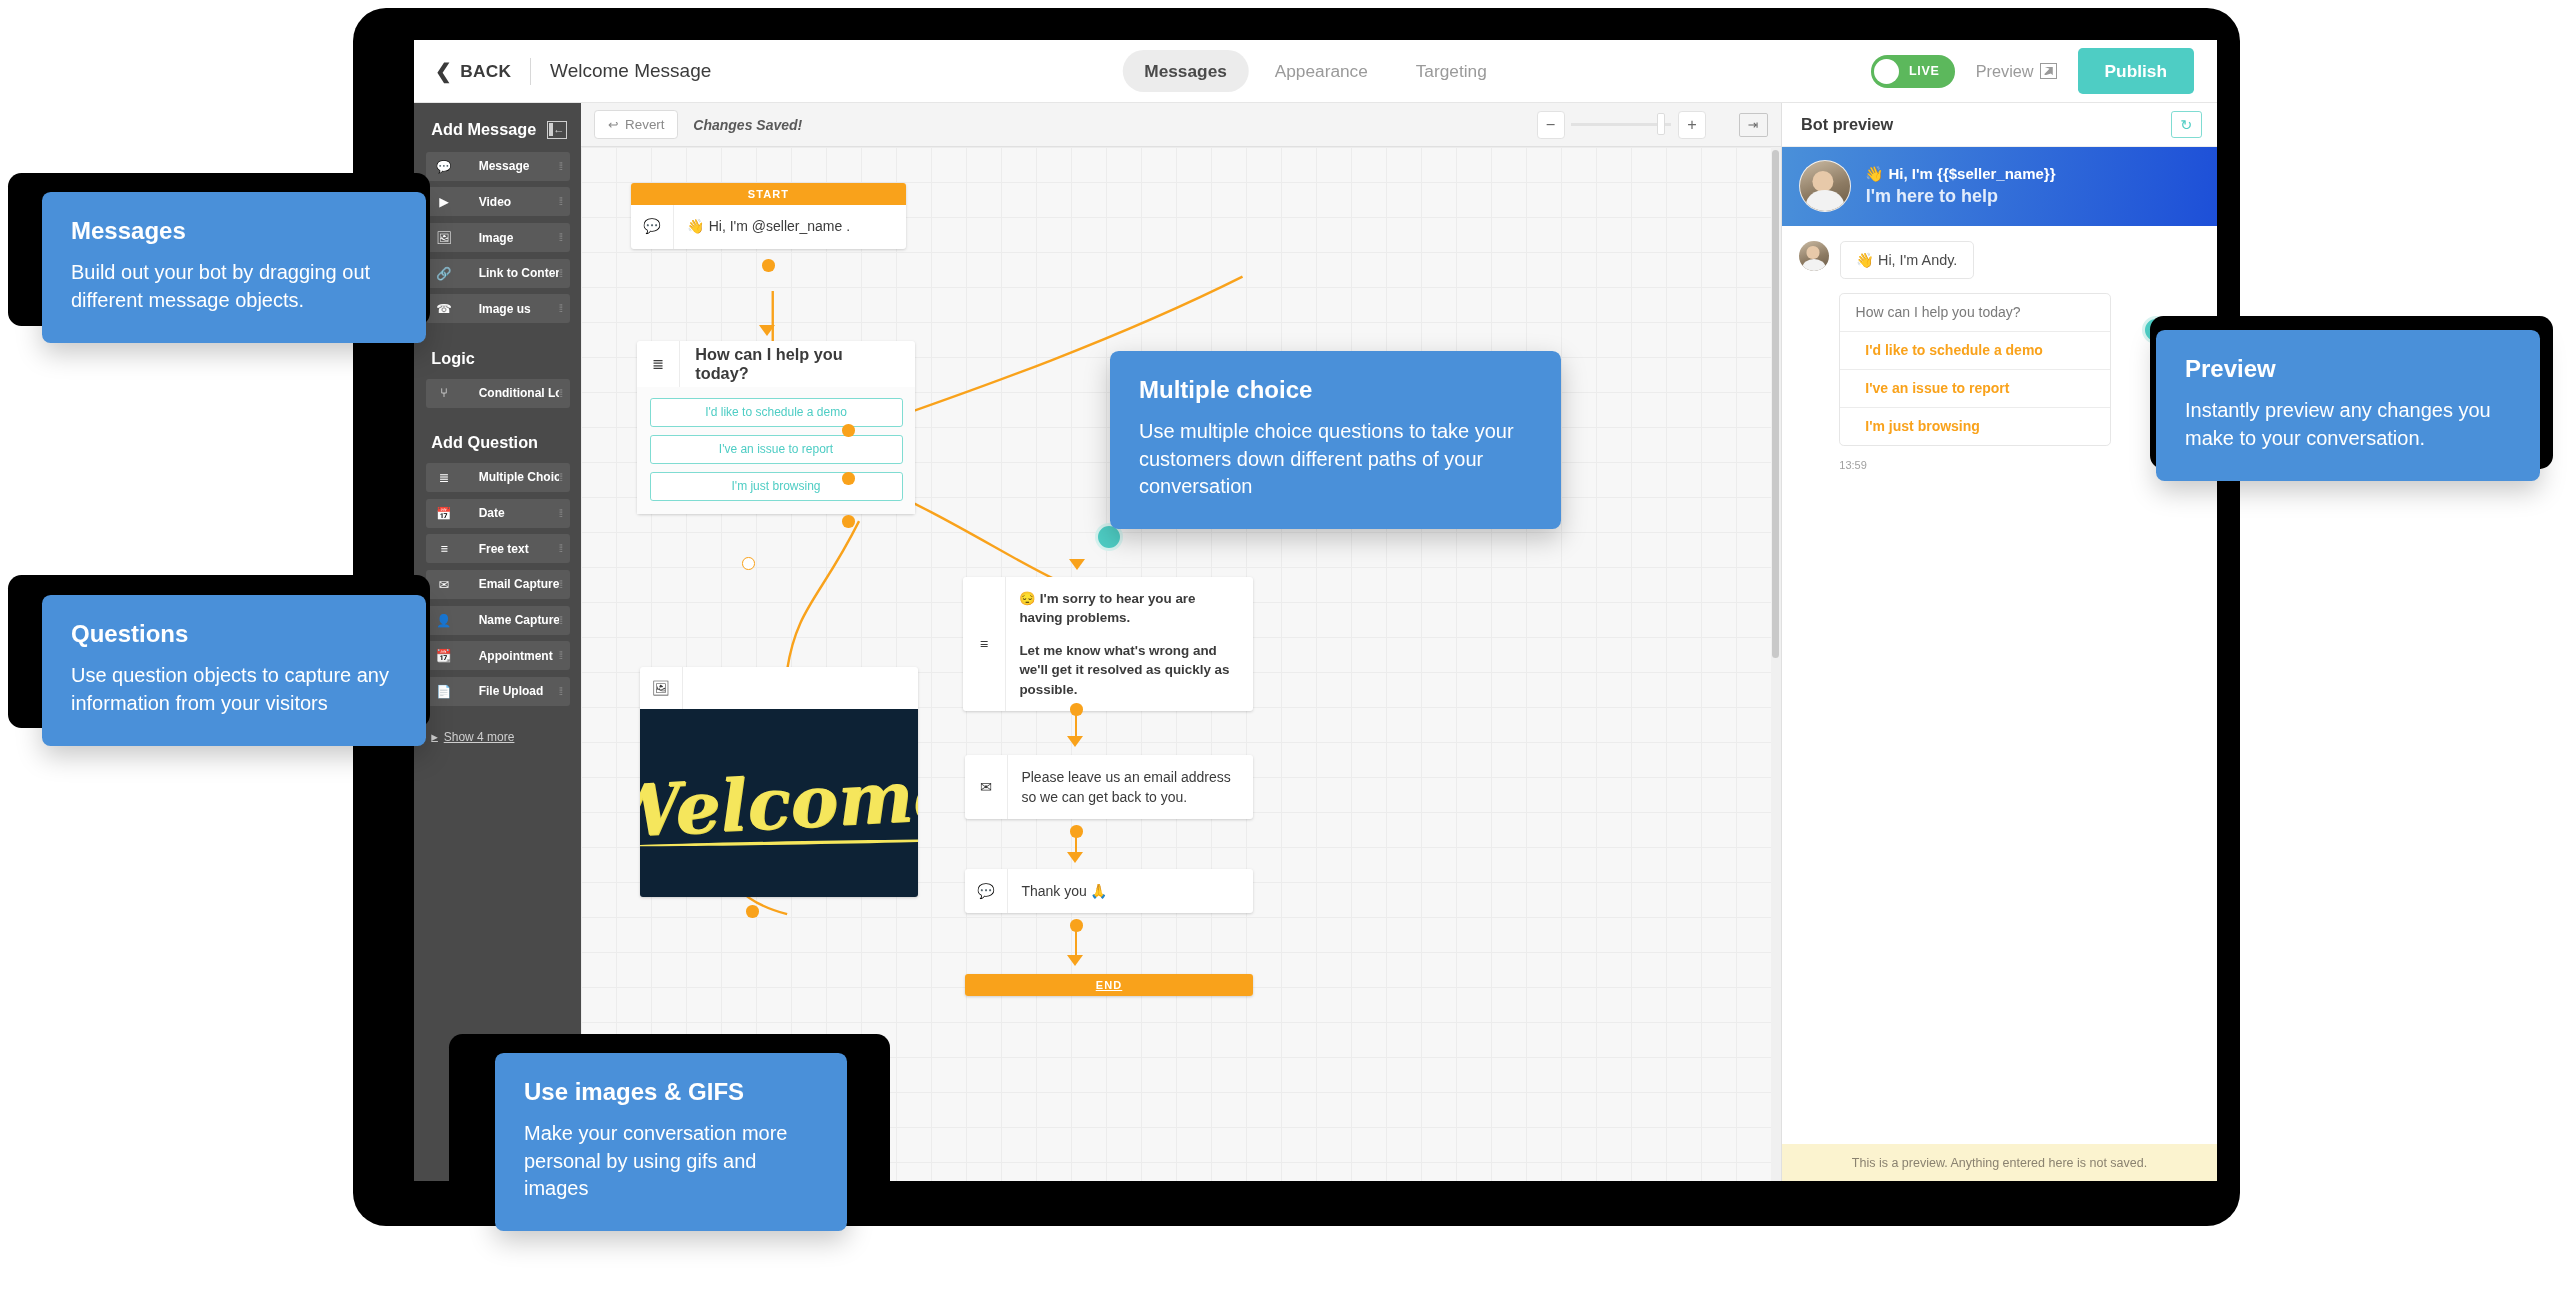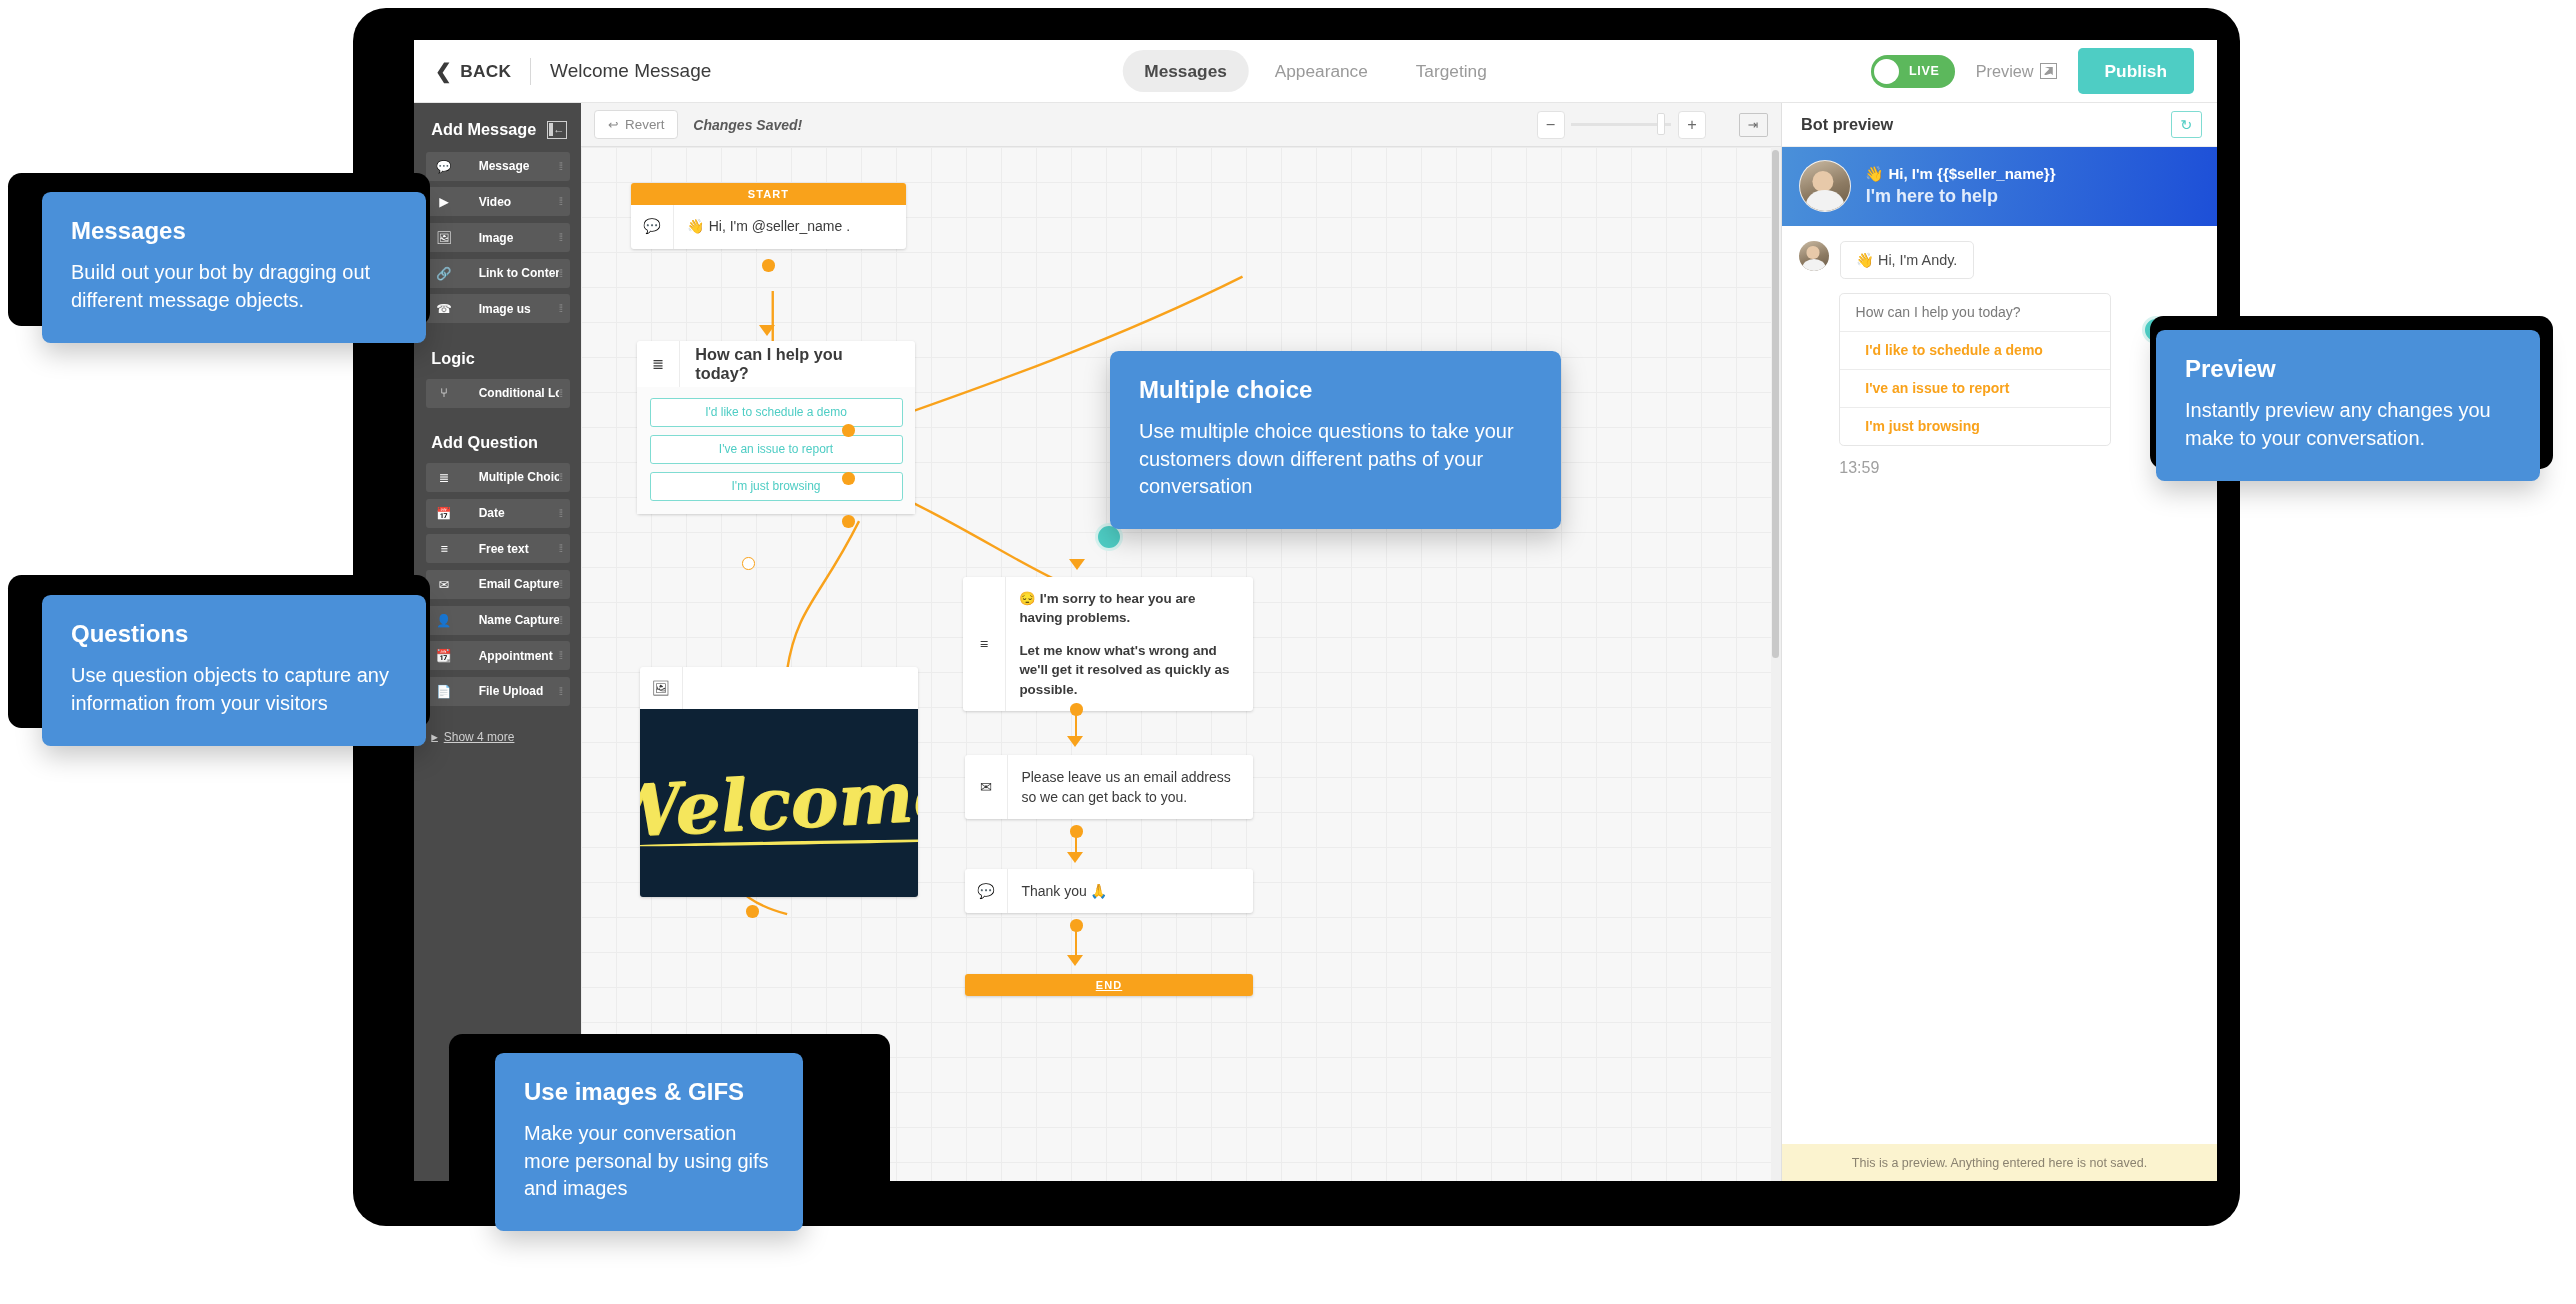"13:59" .pv-time { font-size: 16px -> 11px }
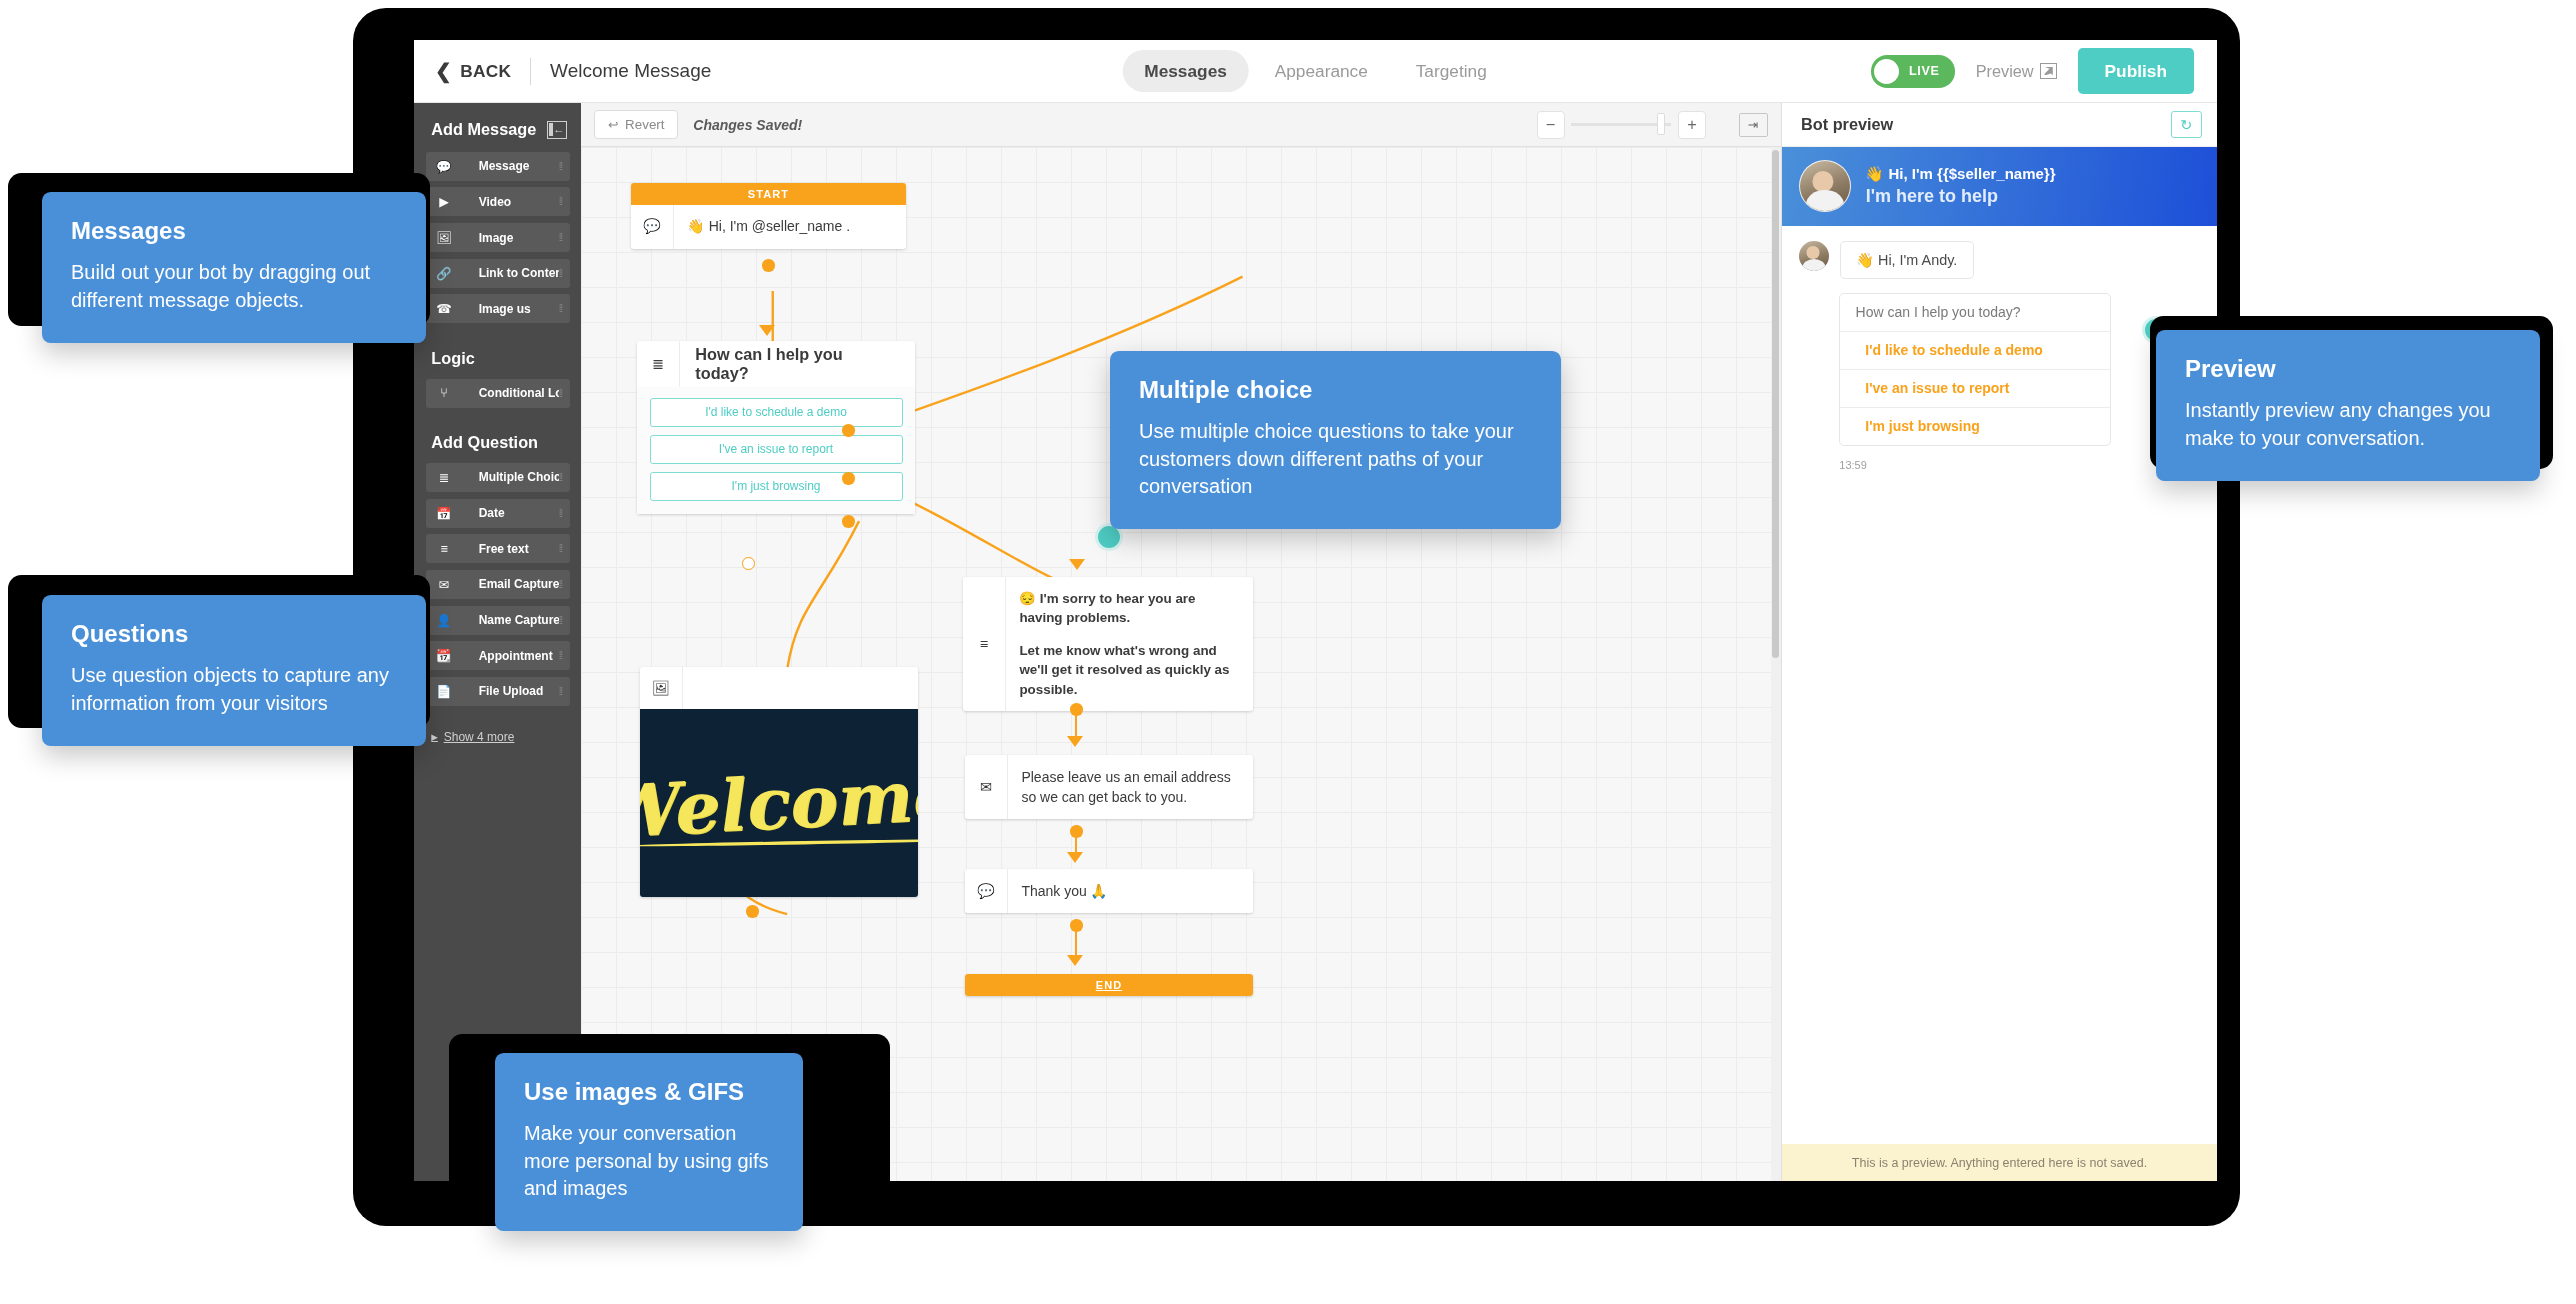"Use images & GIFS" div.callout { width: 308px -> 352px }
